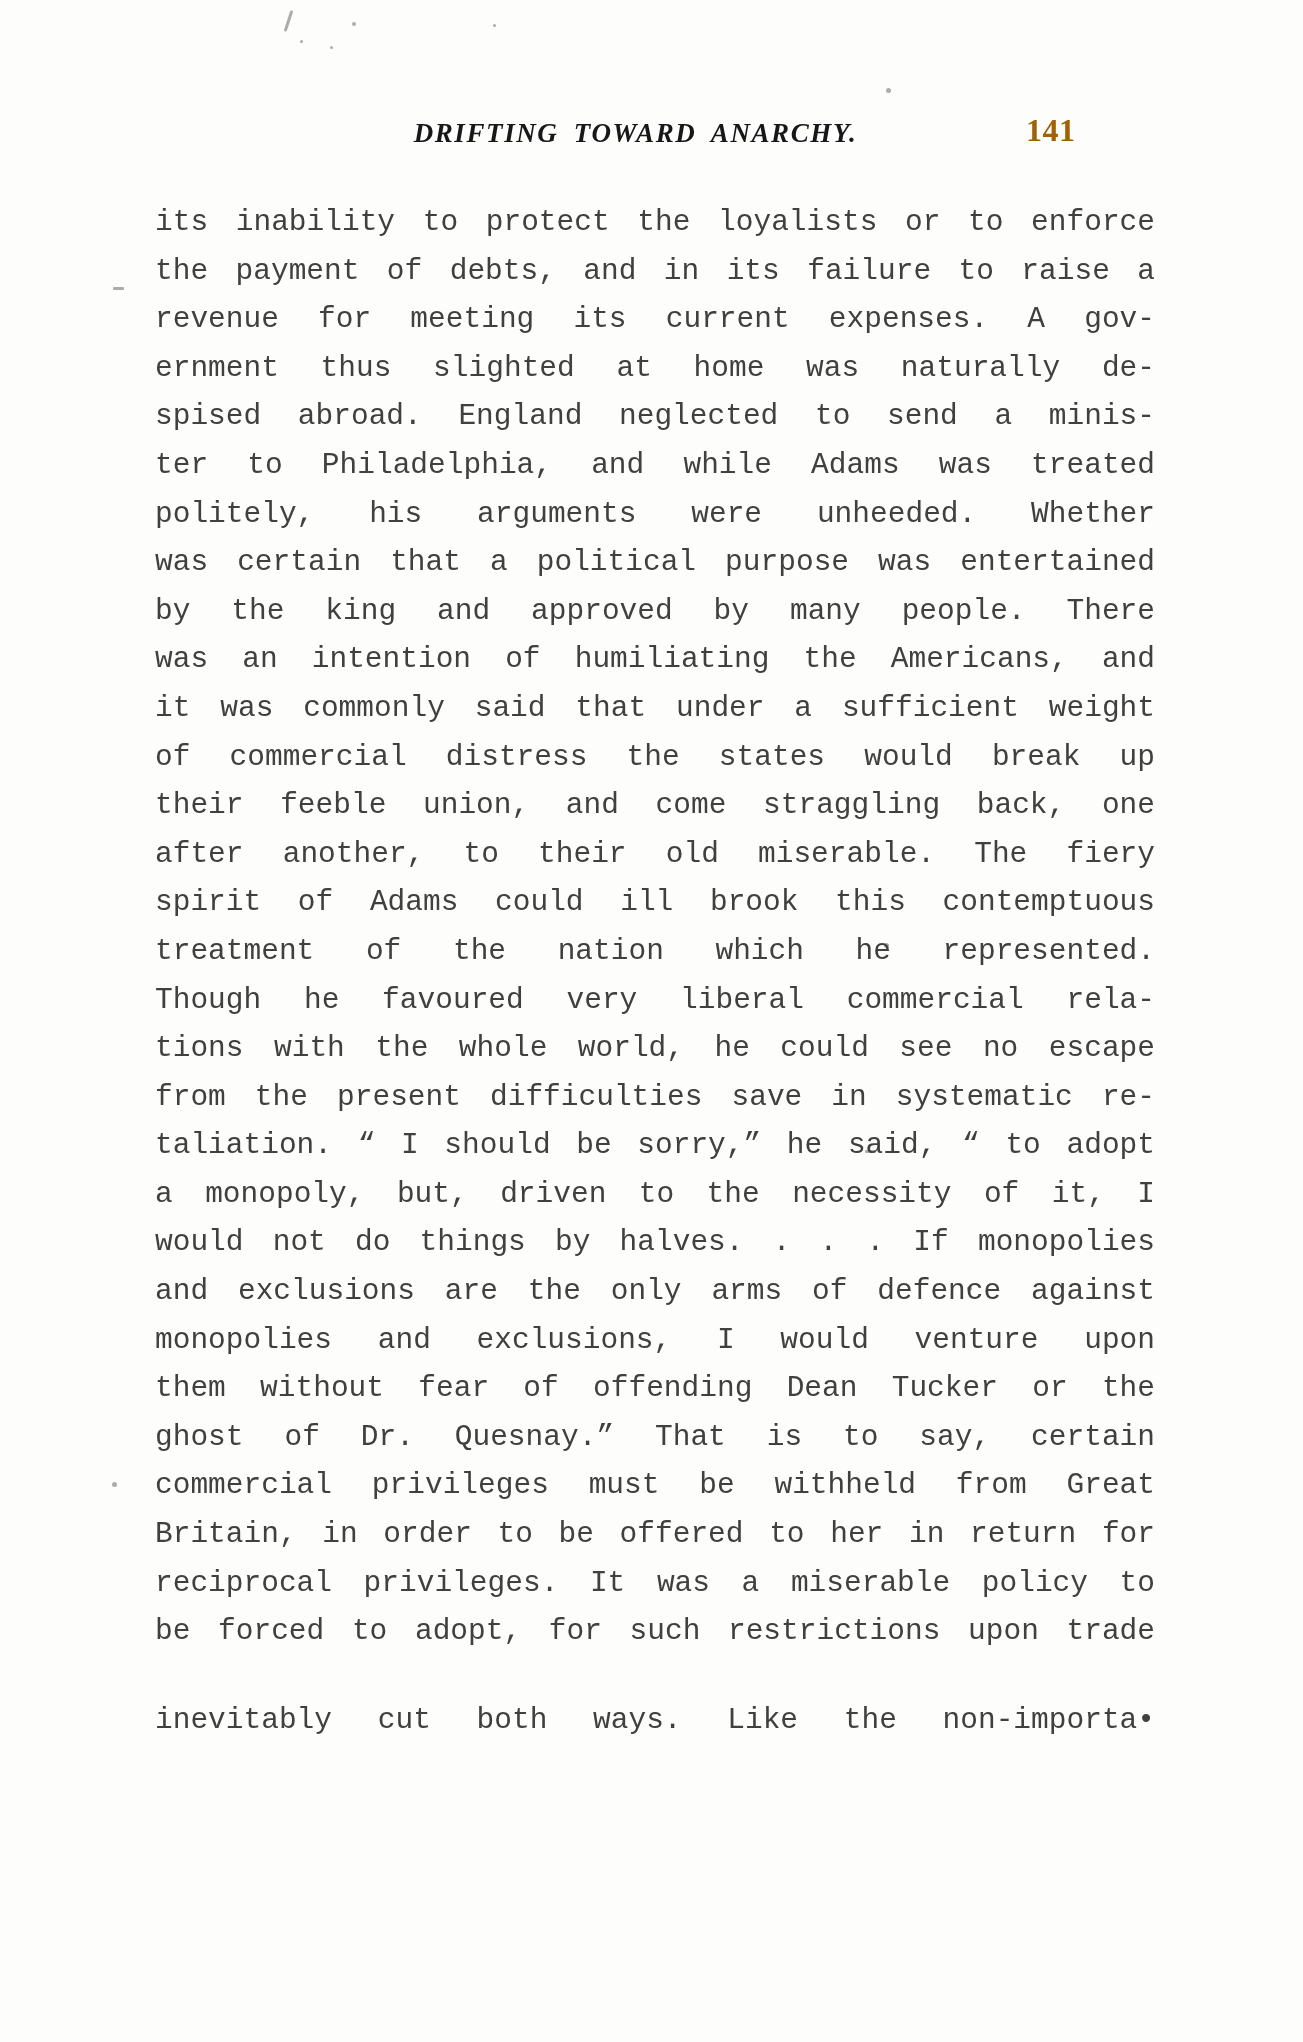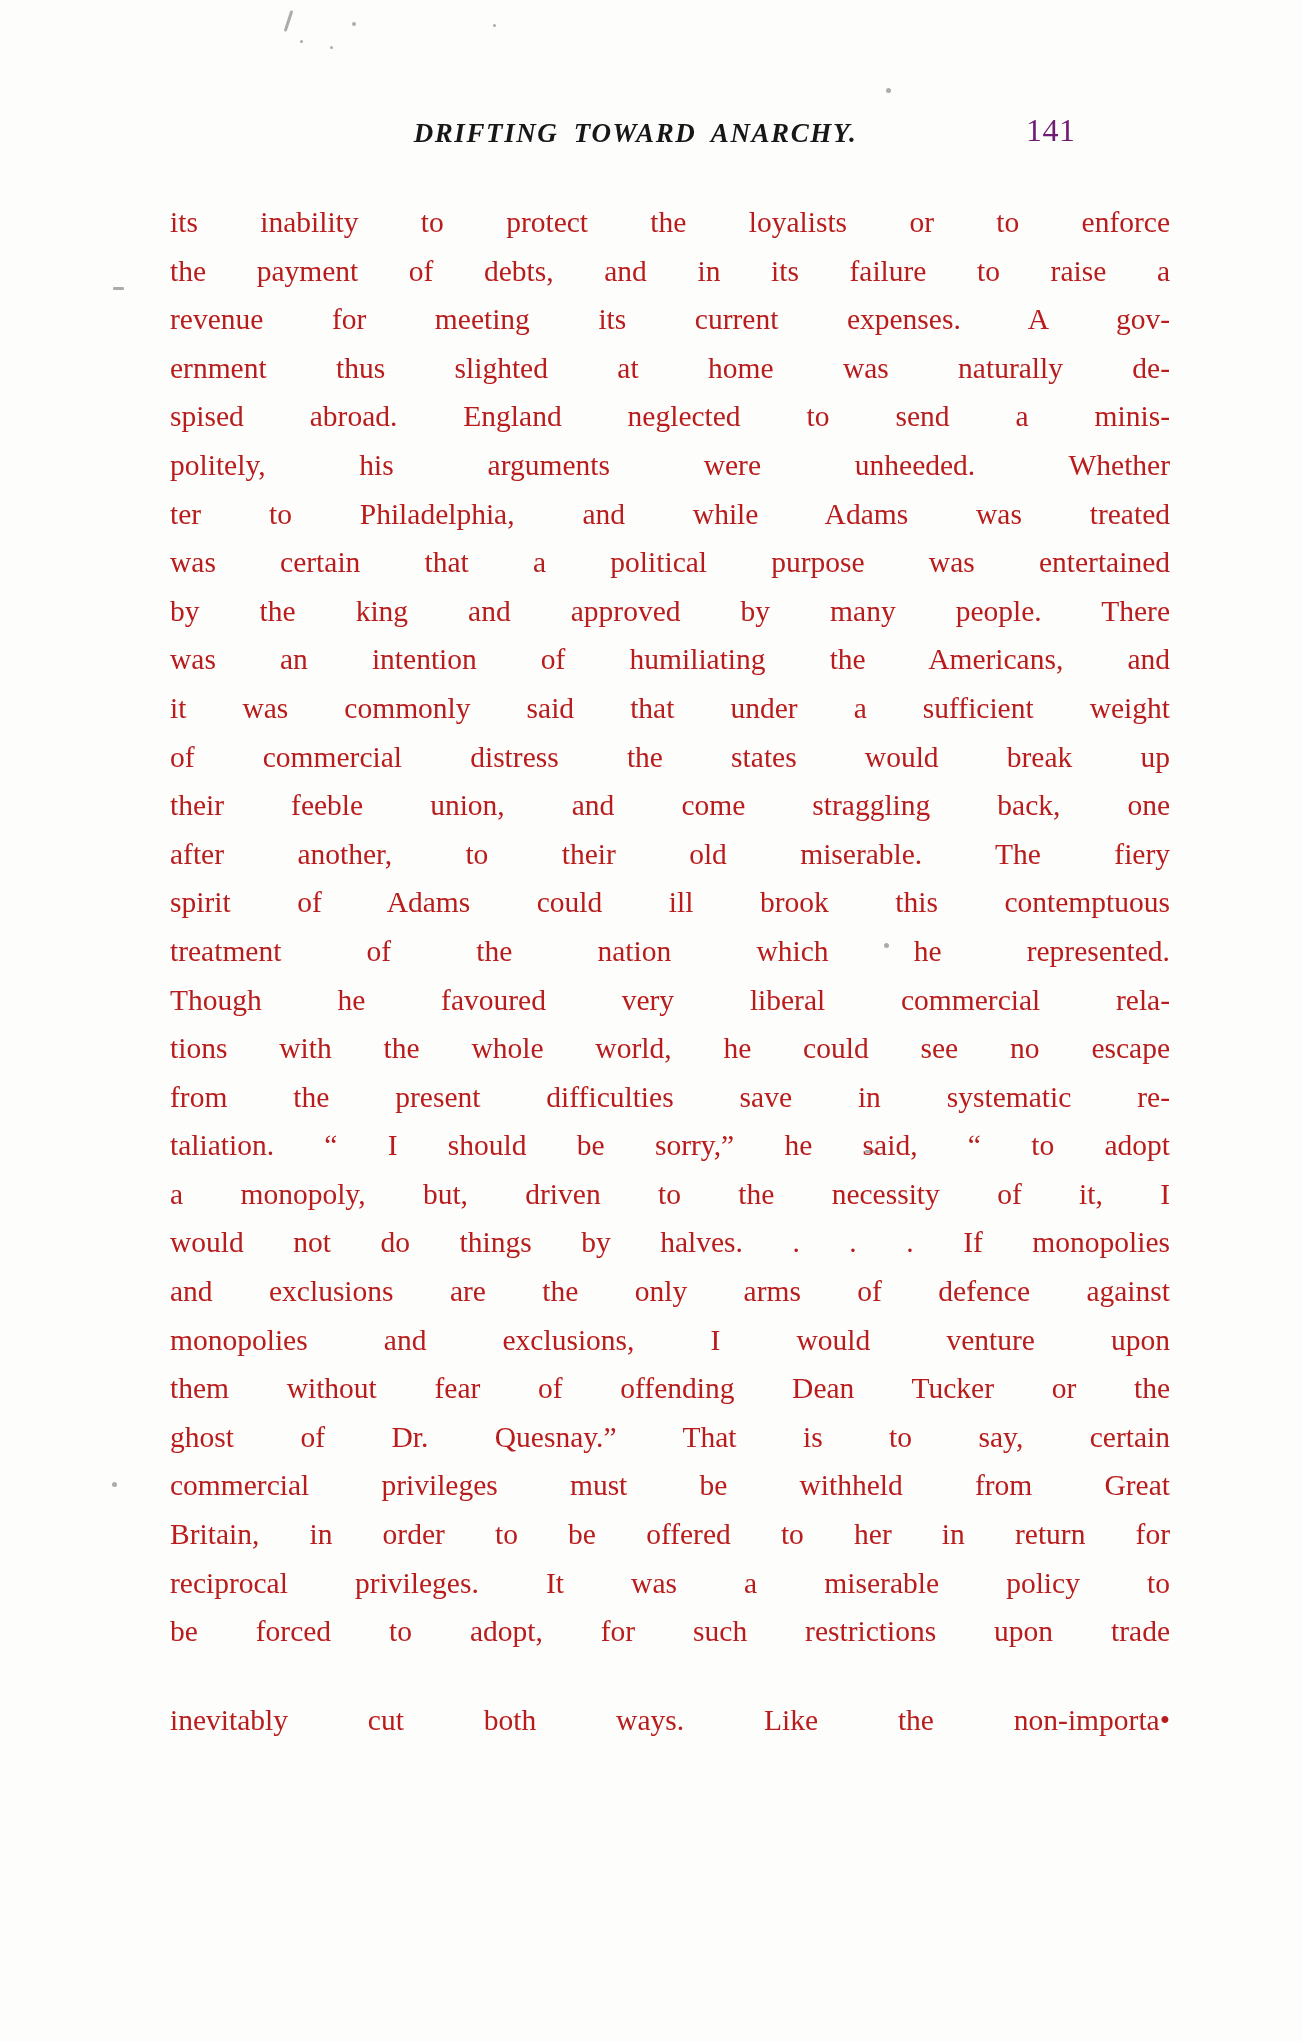"141" .page-number { color: #701a75 -> #a16207; font-weight: normal -> bold }
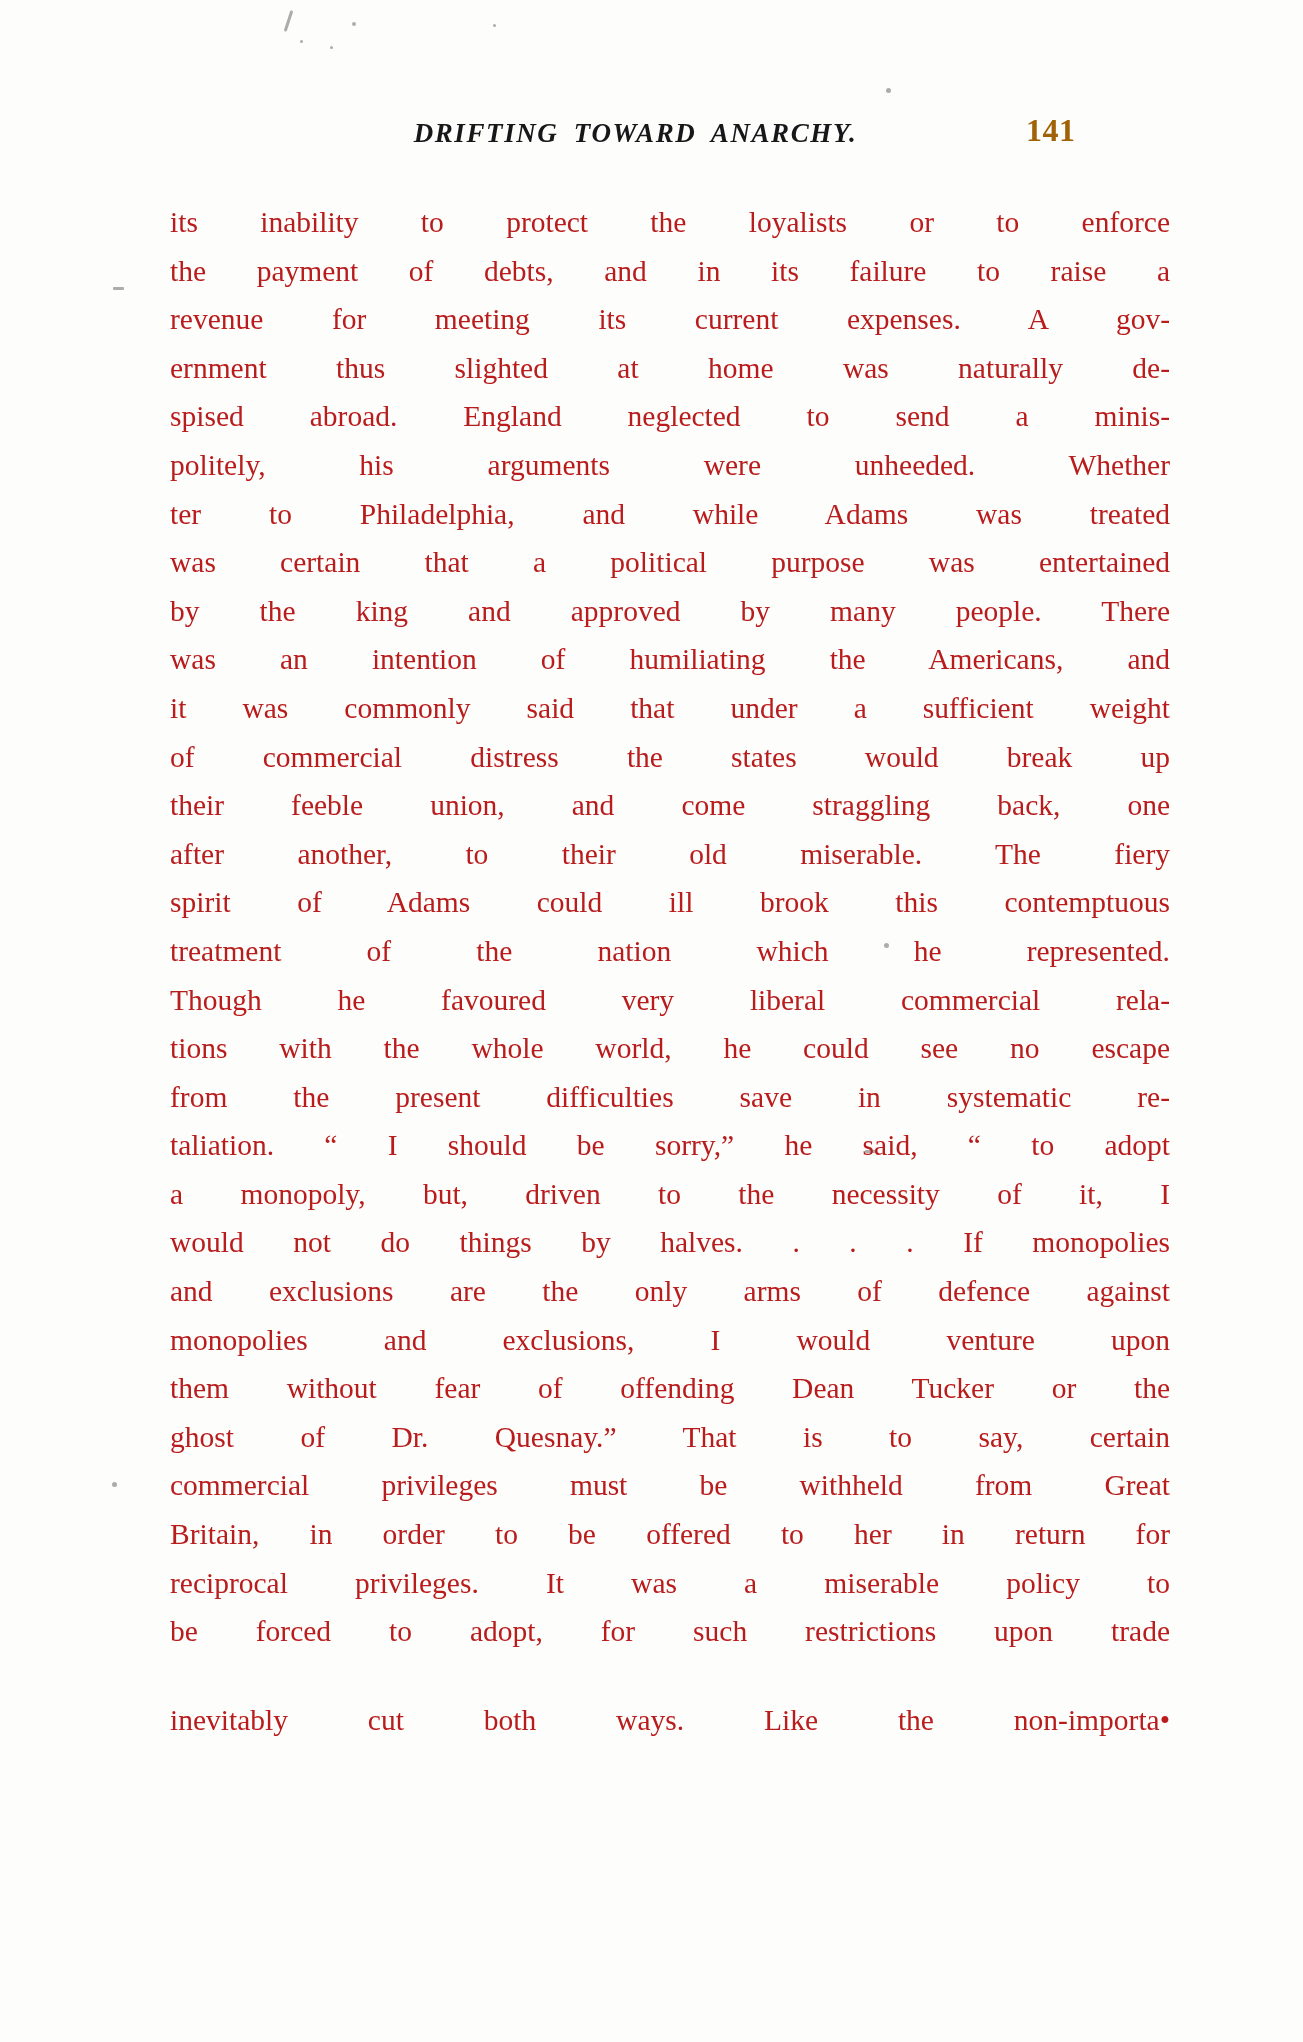"its inability to protect the" .body-text { color: #b91c1c -> #404040; font-family: none -> Liberation Mono, monospace; left: 170px -> 155px }
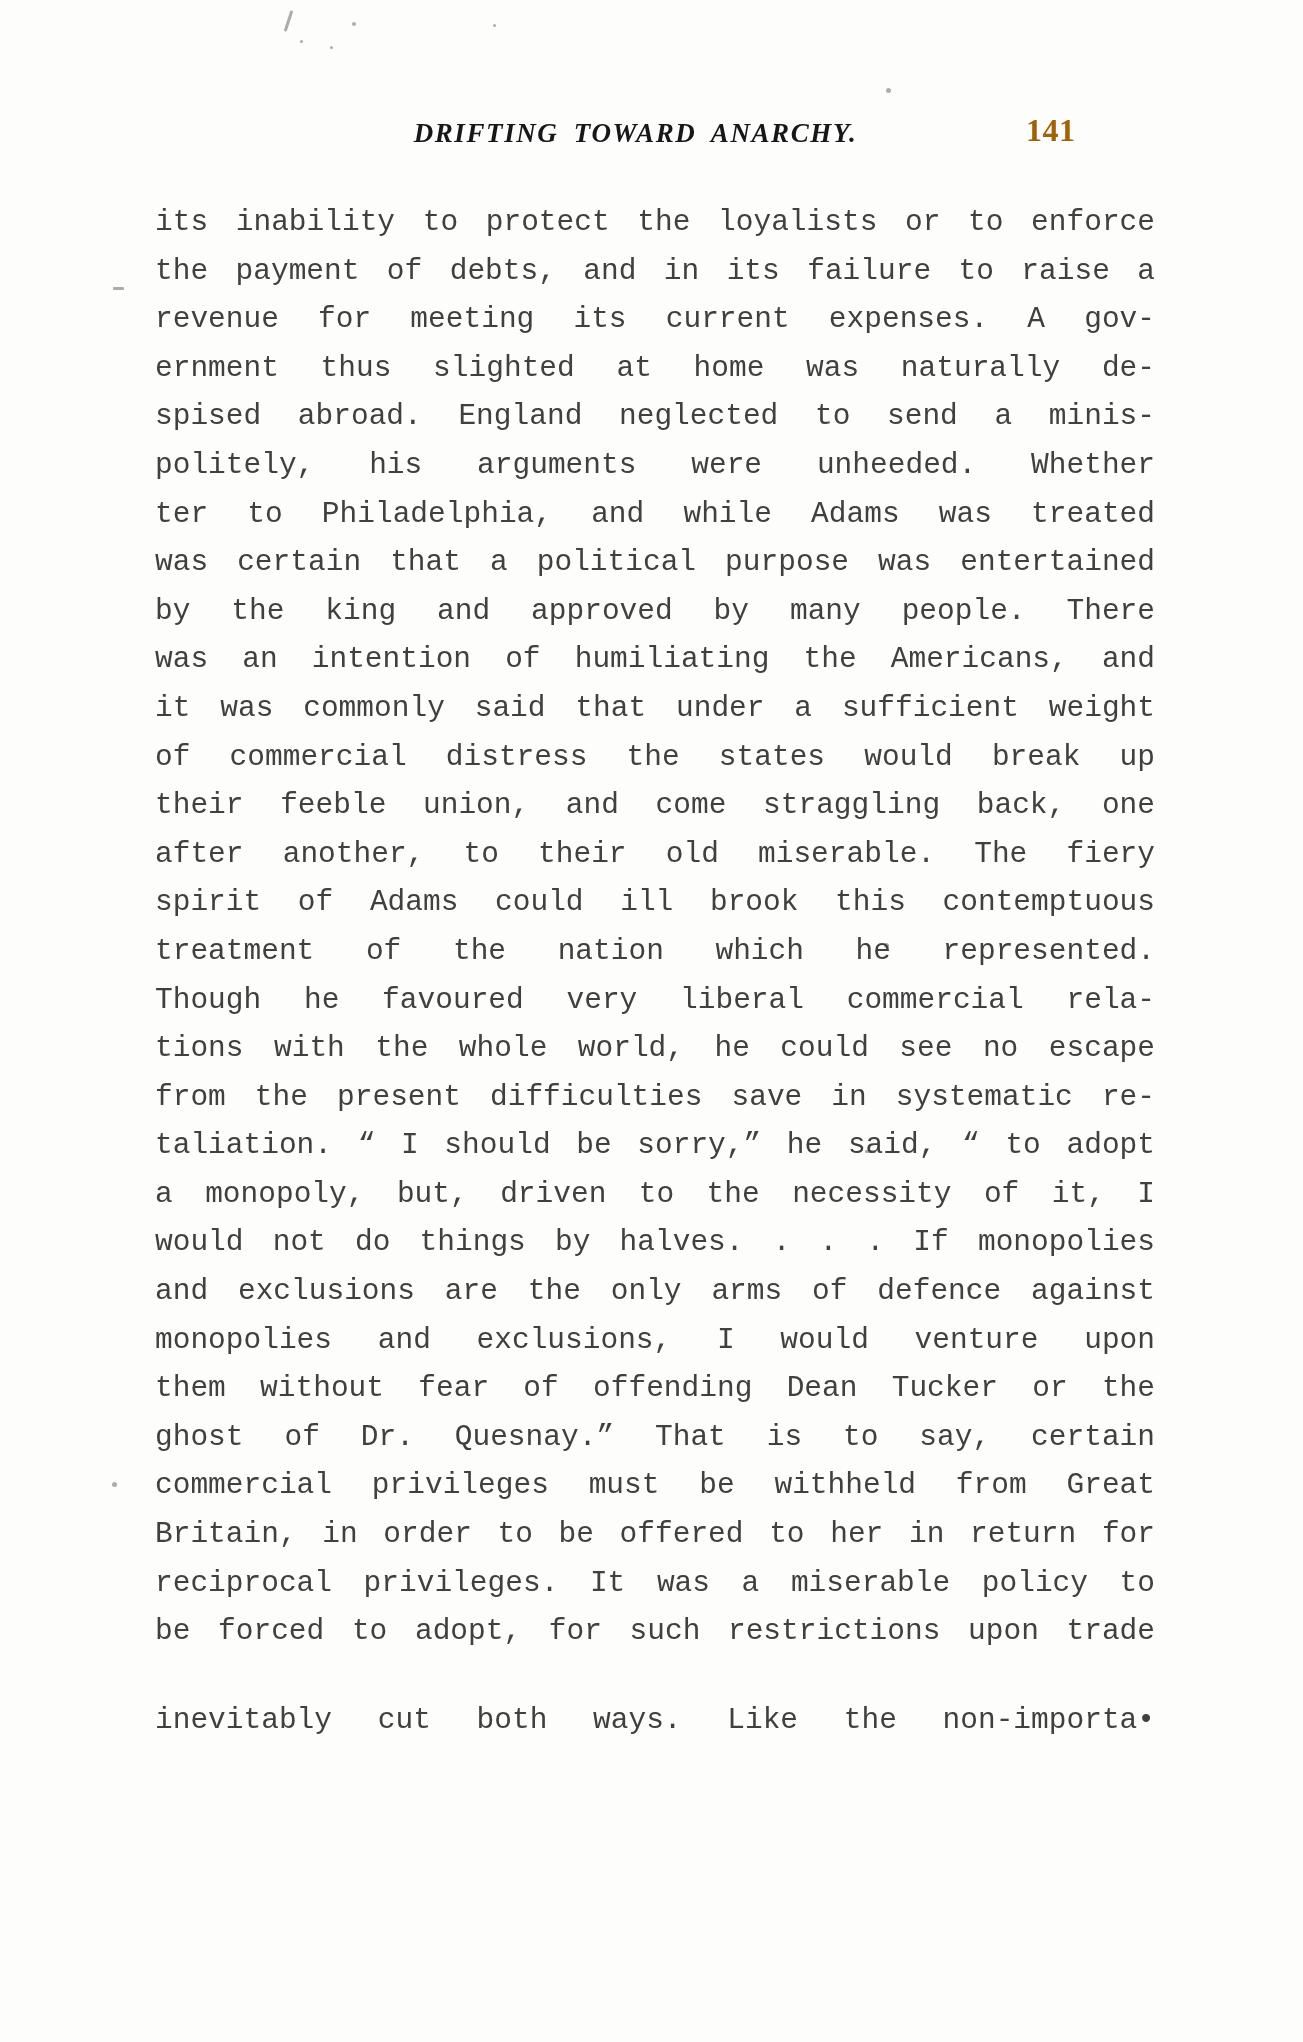"politely, his arguments were unheeded." div.nowrap-line { order: before "ter to Philadelphia, and while" -> after "ter to Philadelphia, and while" }
